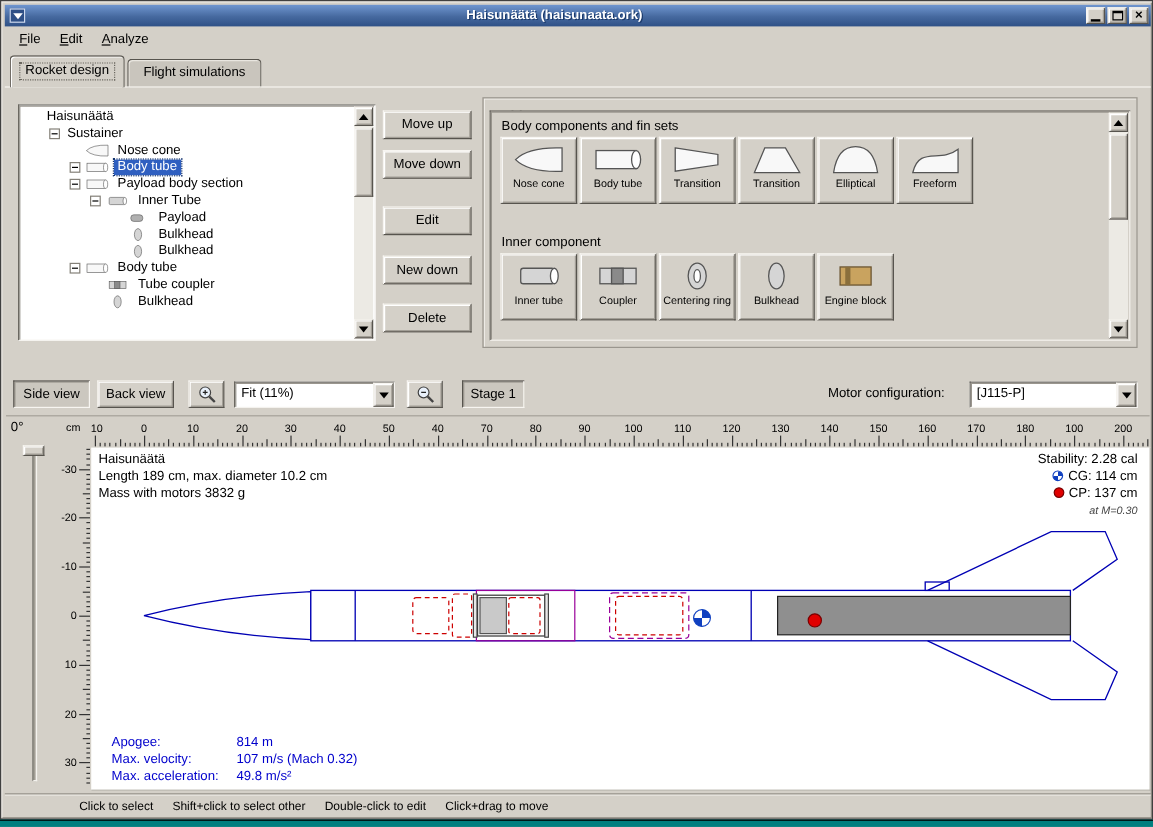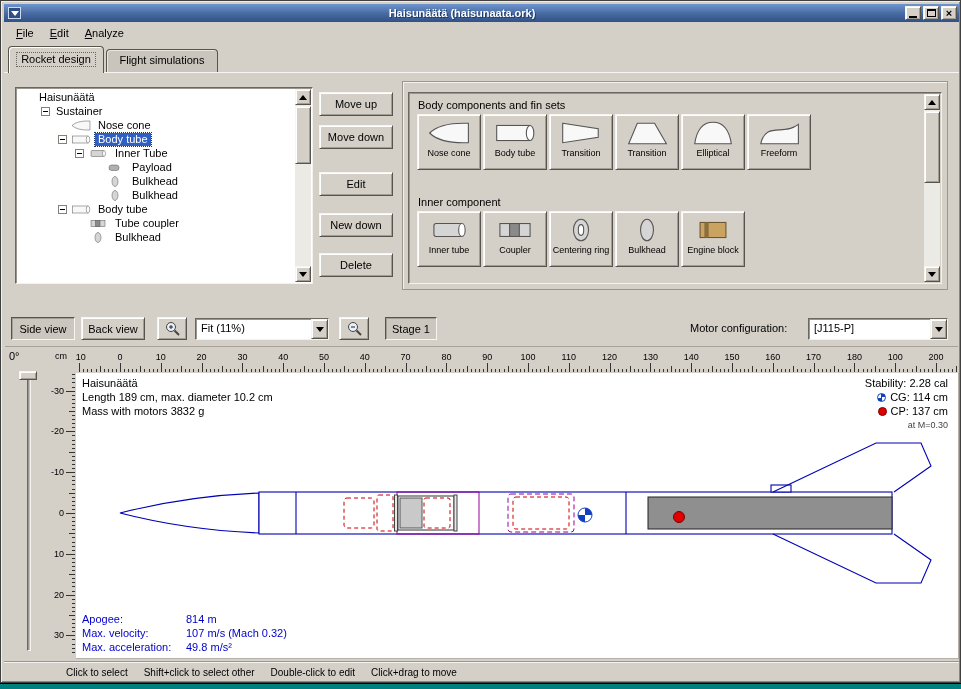"Payload body section" div.tree-row { html: none -> <div> <span></span> <span></span> <svg> <rect></rect> <ellipse></ellipse> </svg> <span>Payload body section</span> </div> }
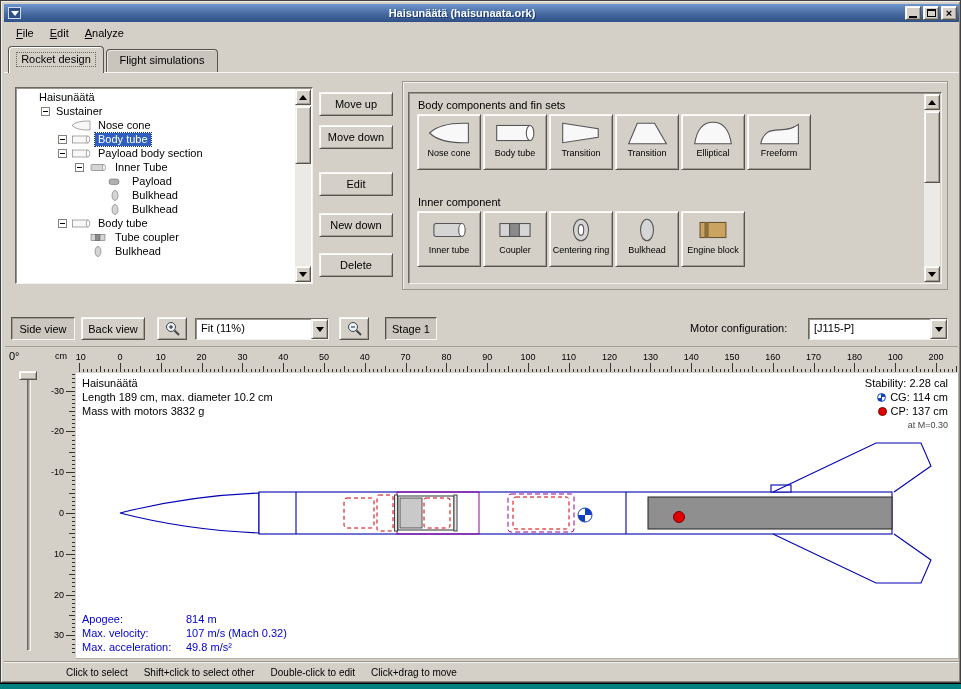"at M=0.30" .fig-stab .mach { font-style: none -> italic }
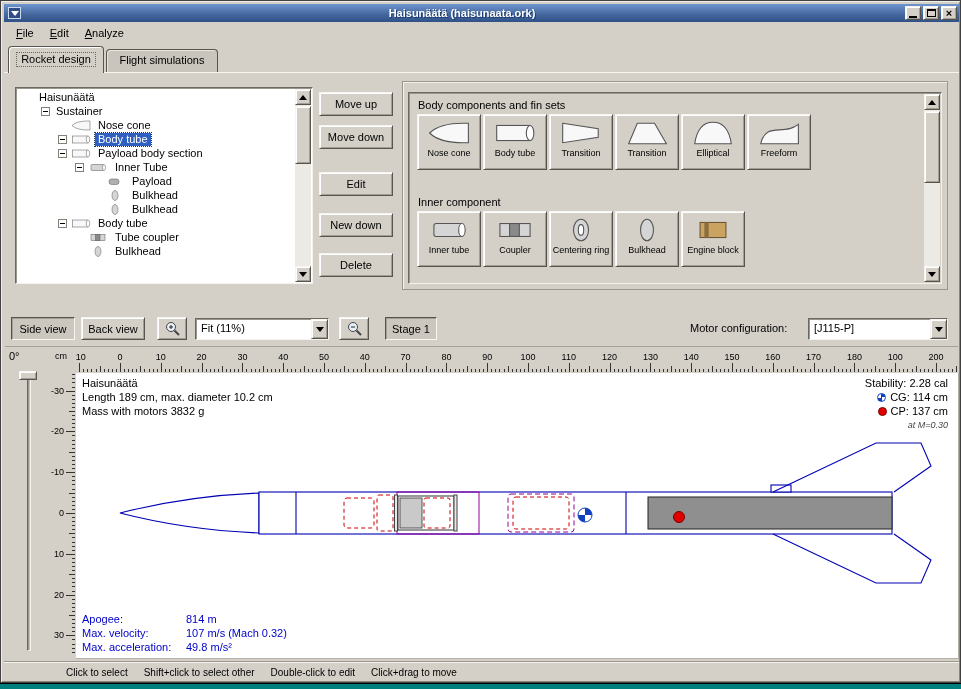"Apogee:" .fig-flight .frow { margin-left: none -> 11px }
